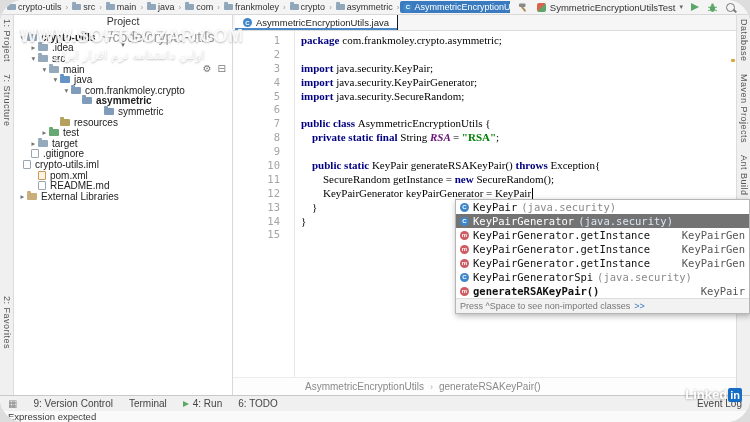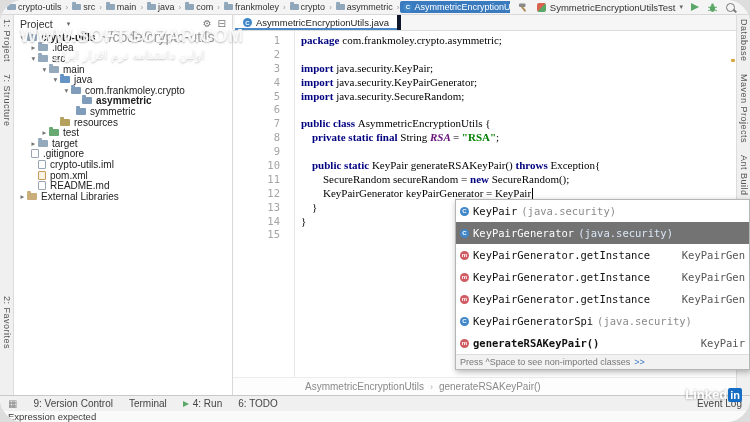"Project" .phead { flex-direction: none -> column }
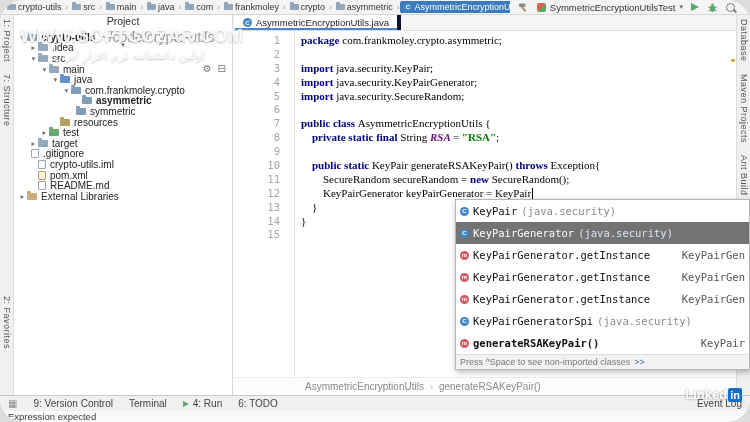"AsymmetricEncryptionUtils.java" .tab { border-right: 4px solid #0f172a -> 1px solid #0f172a }
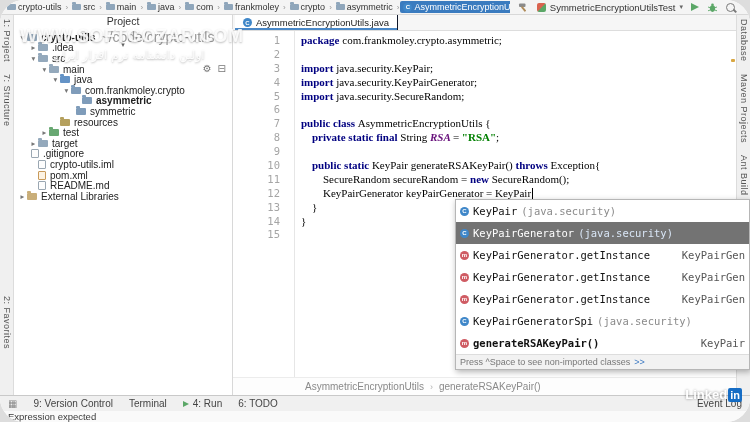"symmetric" span.trow { padding-left: 53px -> 81px }
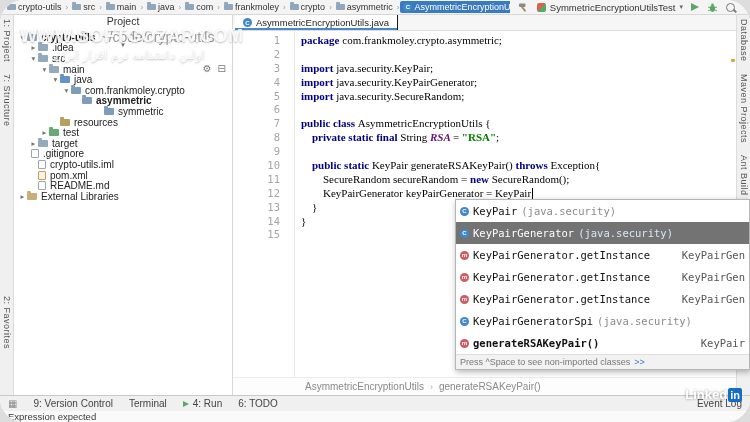"crypto-utils.iml" span.trow { padding-left: 15px -> none }
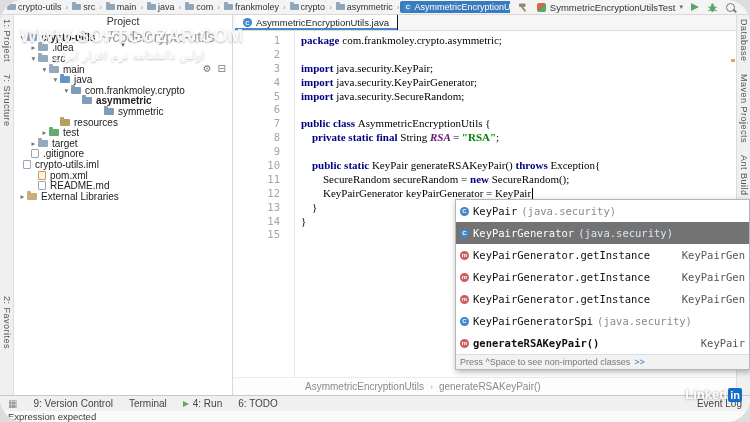"SecureRandom secureRandom =" span.tok-p { text: secureRandom -> getInstance }
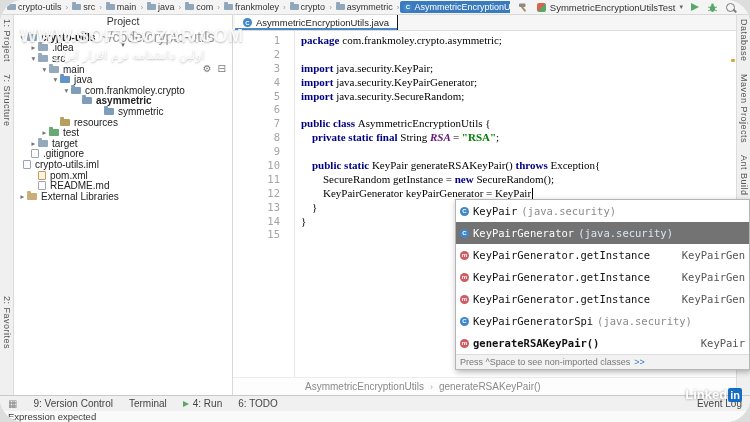"KeyPair" .prow { height: 22px -> 14px }
